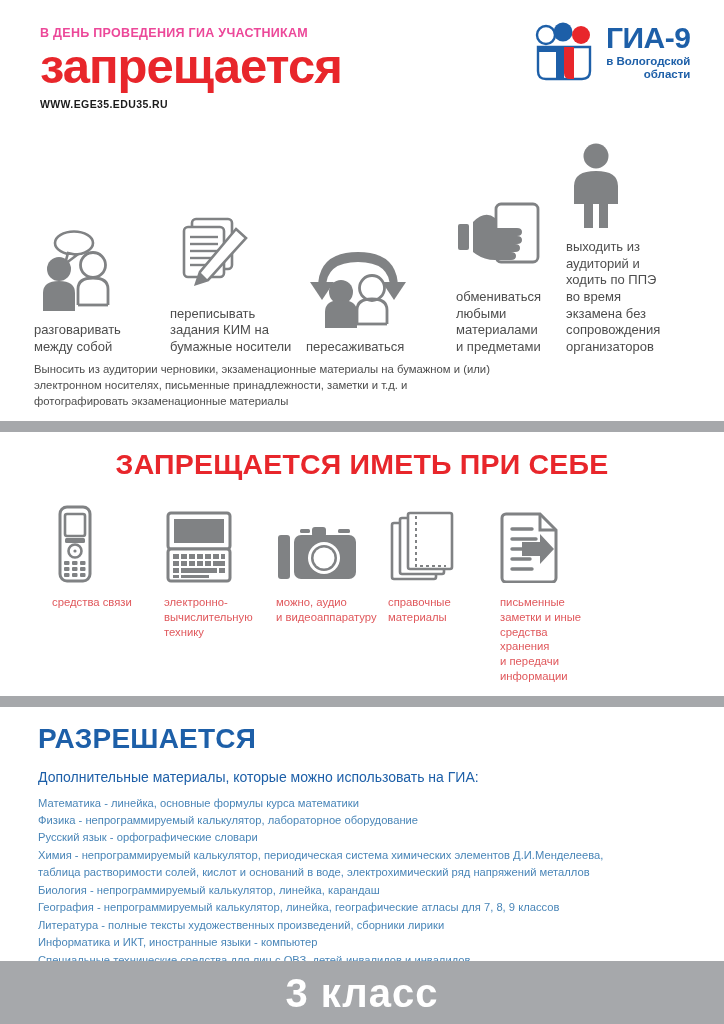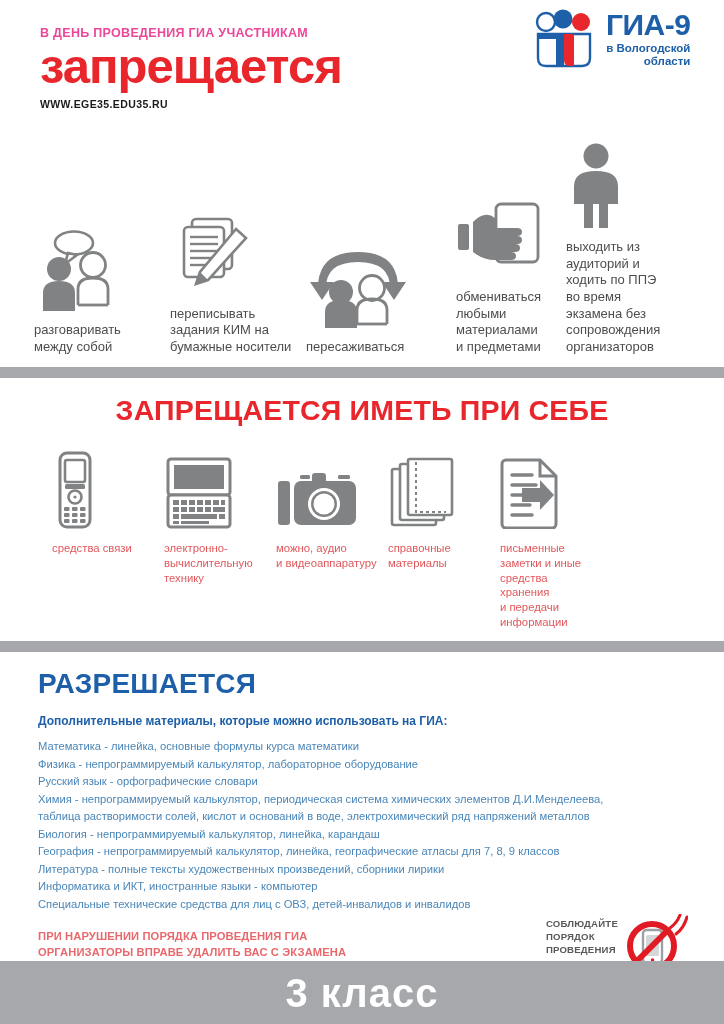"ГИА-9" .logo { top: 0 -> 13px }
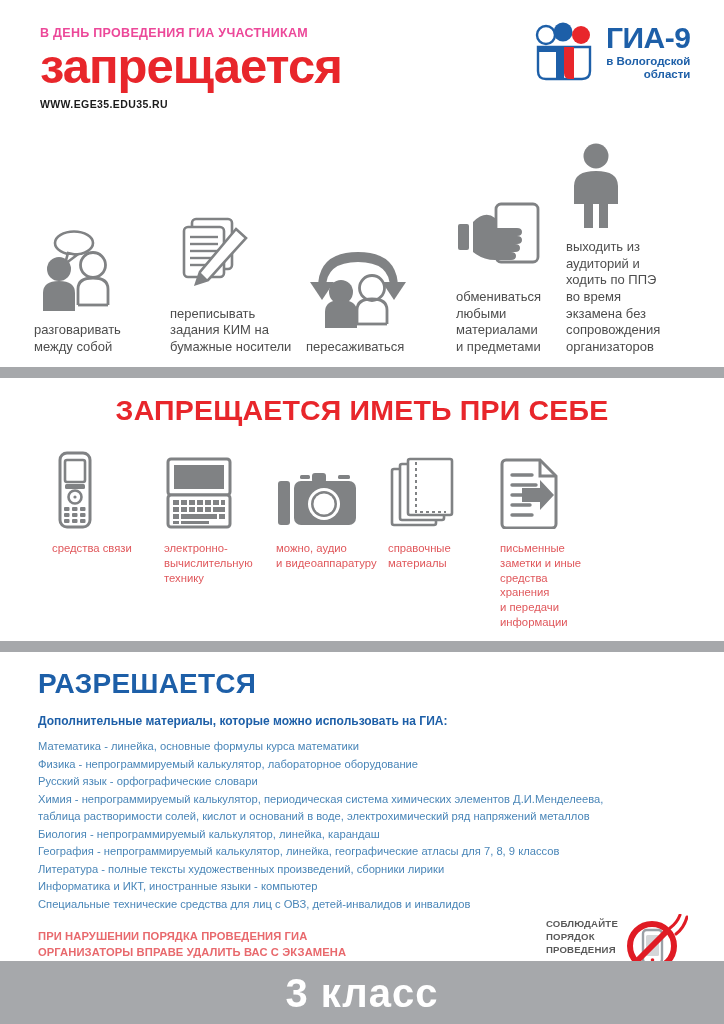"Выносить из аудитории черновики," div.note-wide { html: none -> <div>Выносить из аудитории черновики, экзаменационные материалы на бумажном и (или) электронном носителях, письменные принадлежности, заметки и т.д. и фотографировать экзаменационные материалы</div> }
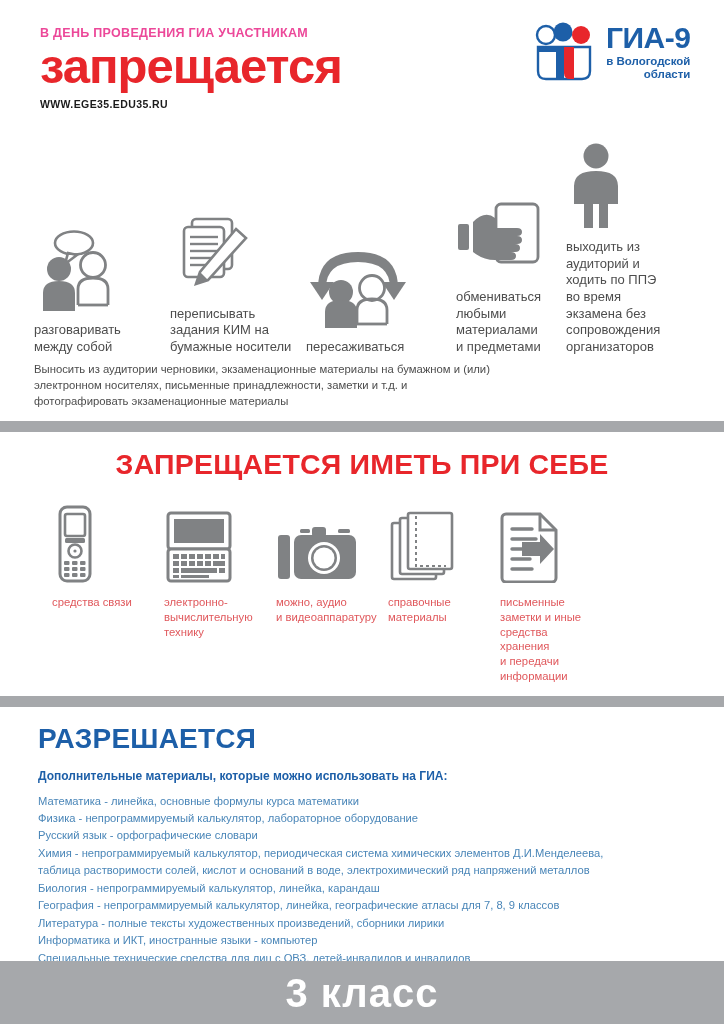"Дополнительные материалы, которые можно" .sec3-sub { font-size: 12px -> 14px; font-weight: bold -> normal }
